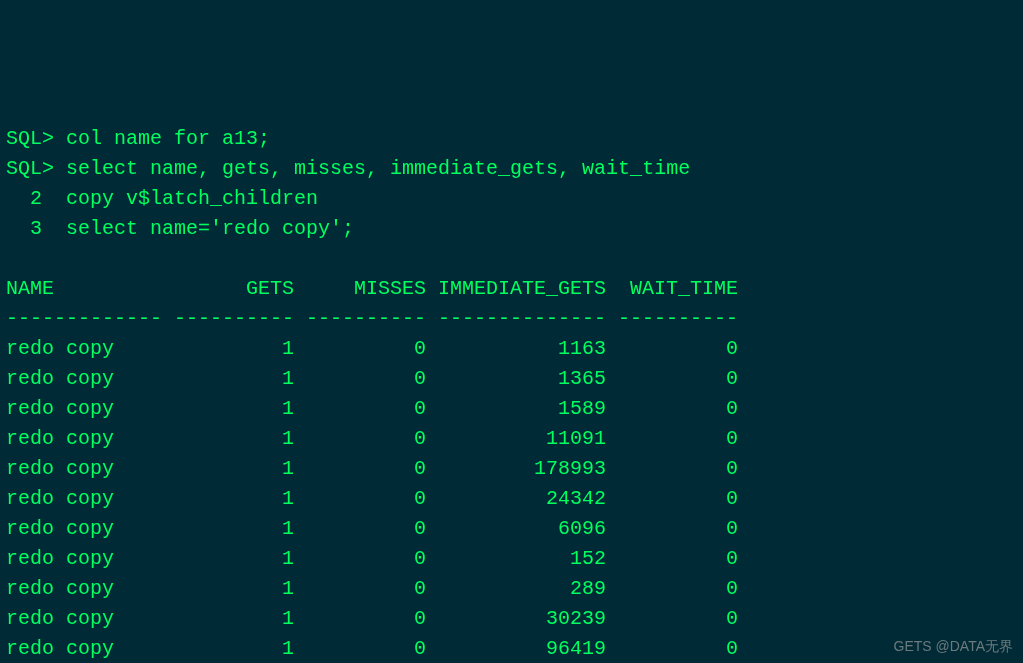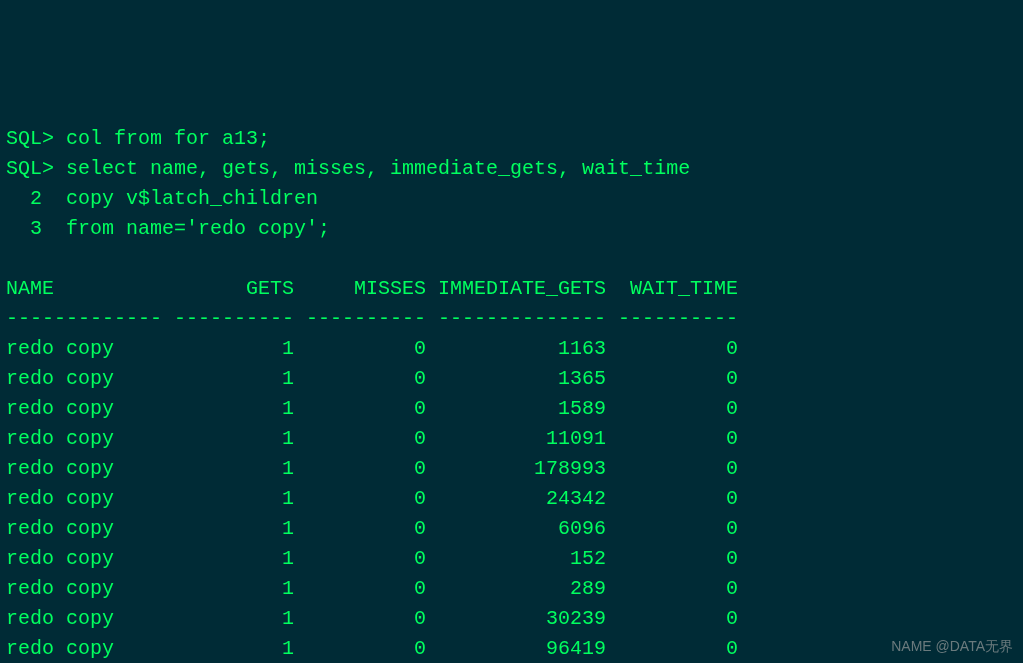"col from for a13;" span { text: from -> name }
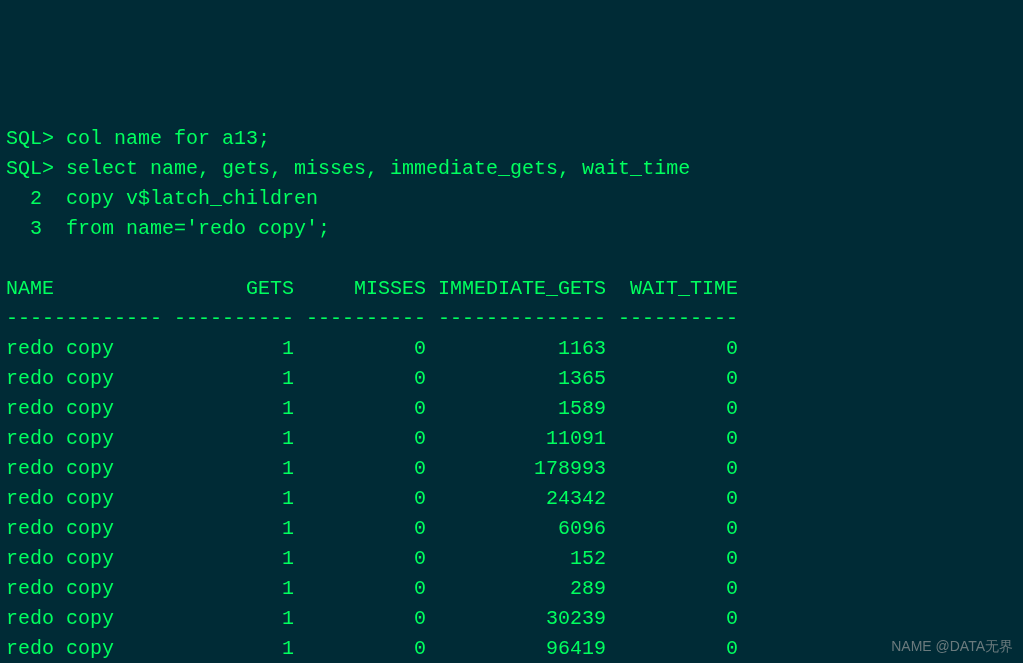"from name='redo copy';" span { text: from -> select }
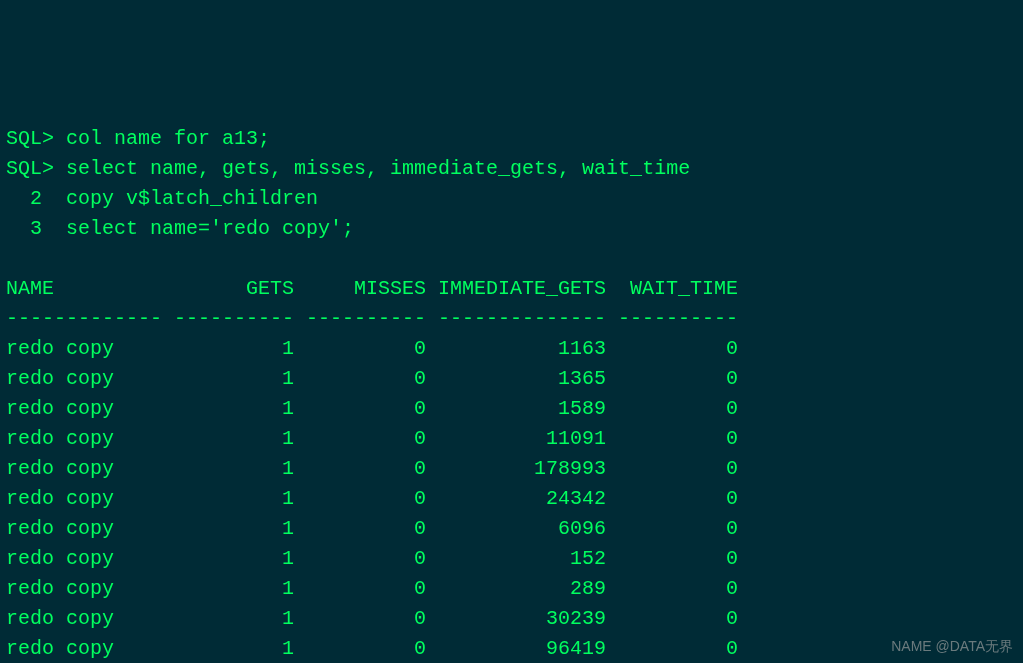"NAME @DATA无界" div.watermark { text: NAME -> GETS }
